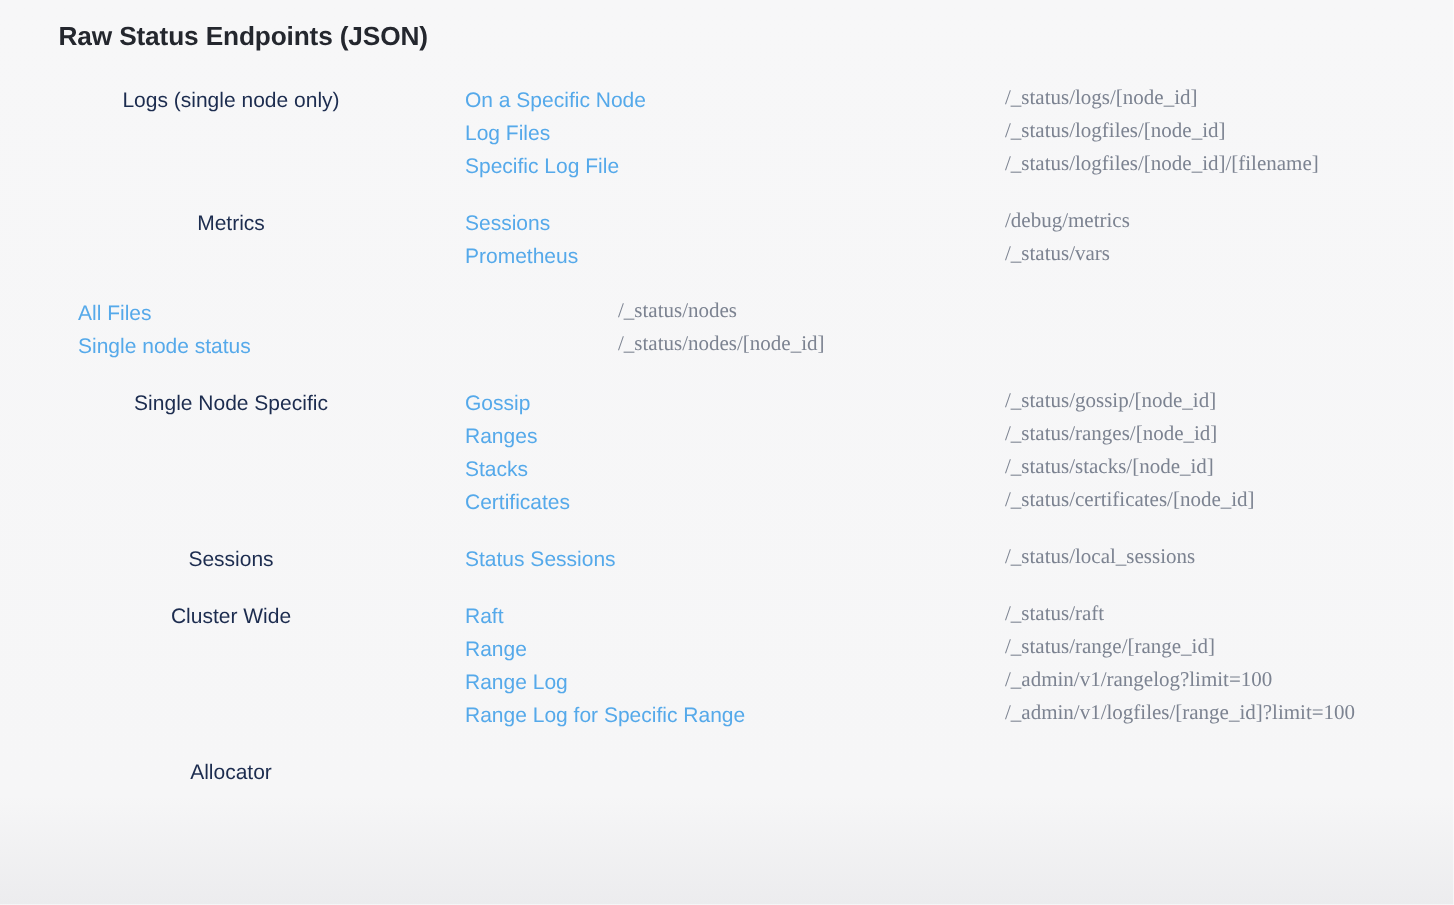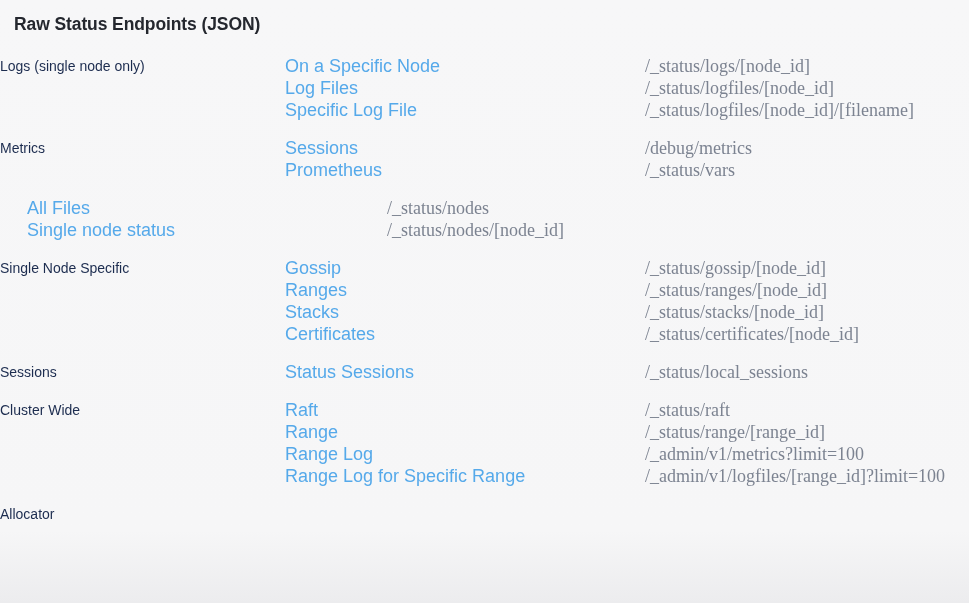"Raw Status Endpoints (JSON)" .page { margin-left: none -> 25px }
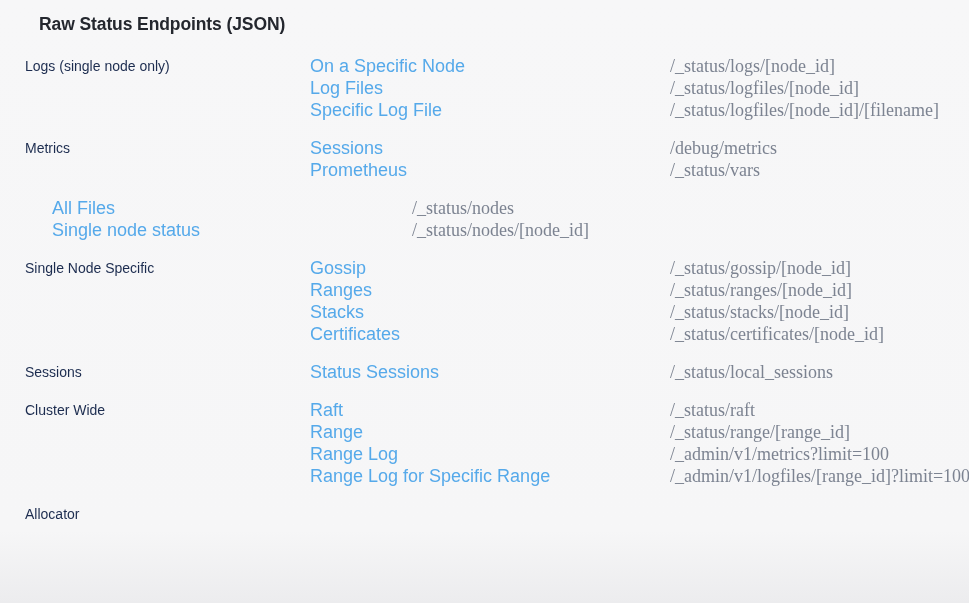"Logs (single node only)" .category-label { text-align: left -> center }
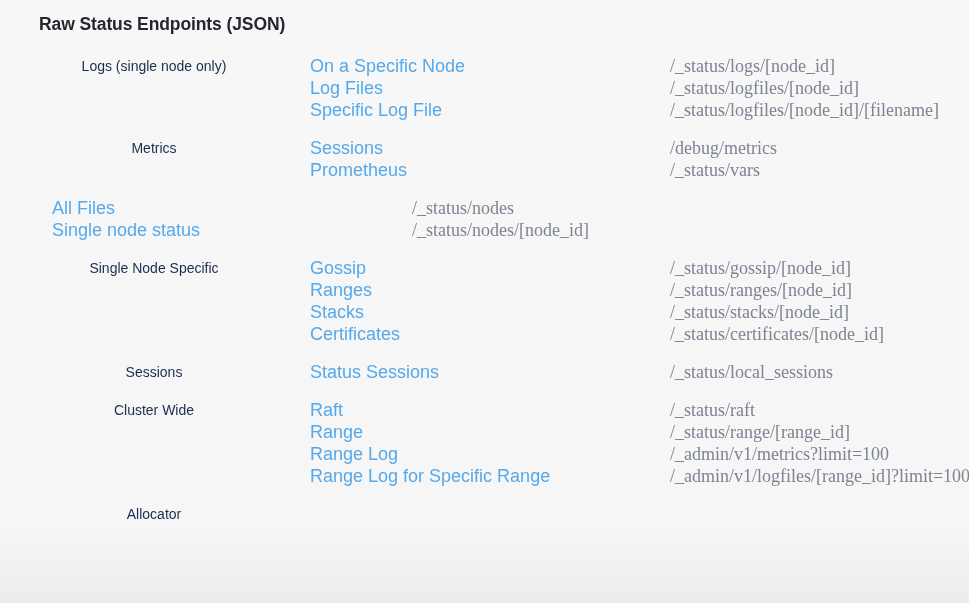"On a Specific Node" .endpoint-row { font-size: 18px -> 14px }
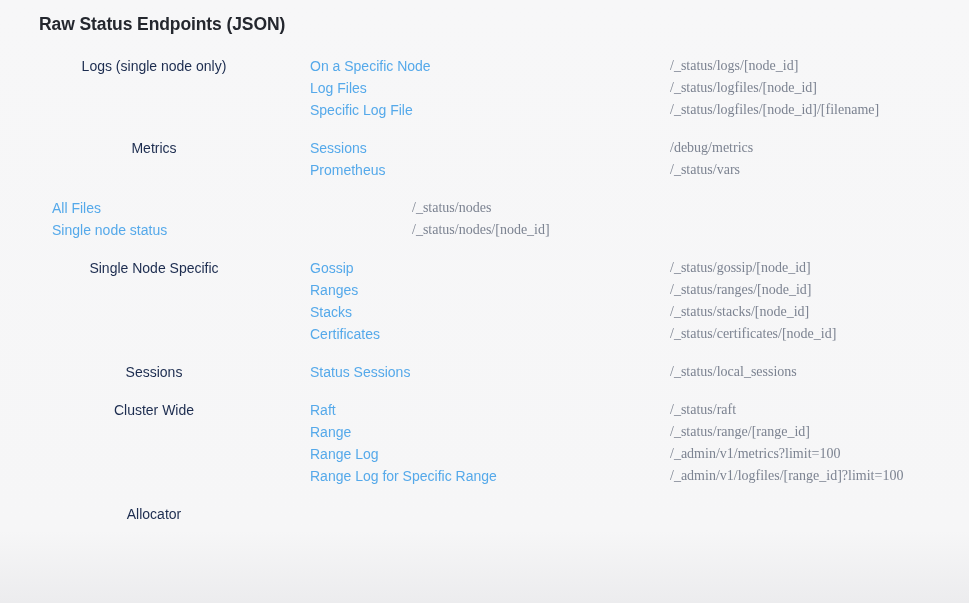"/_admin/v1/metrics?limit=100" div.endpoint-path { text: admin/v1/metrics -> admin/v1/rangelog }
